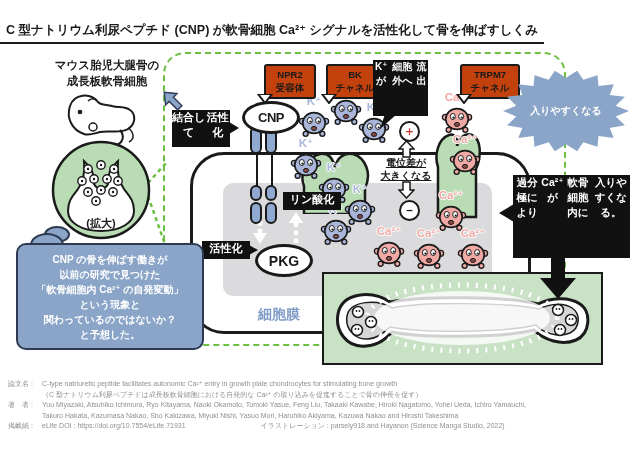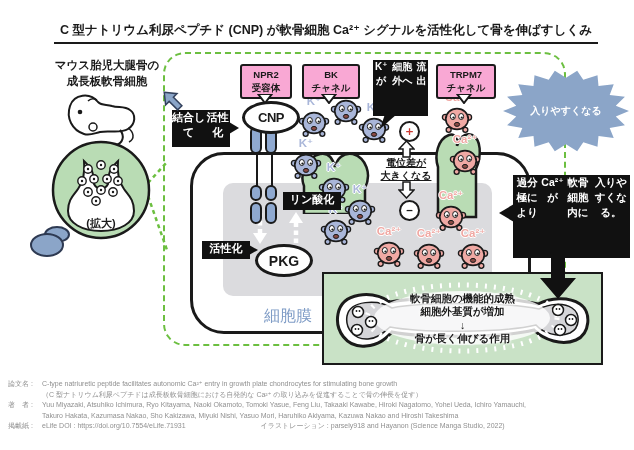"C 型ナトリウム利尿ペプチド (CNP) が軟骨細胞 Ca²⁺" .title-wrap { padding-left: 22px -> none; text-align: center -> none }
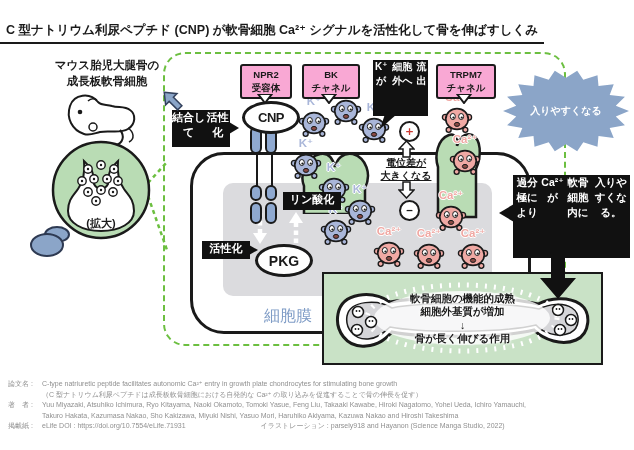"NPR2" .wbox { background: #f9a8d4 -> #c2410c; margin-left: none -> 24px }
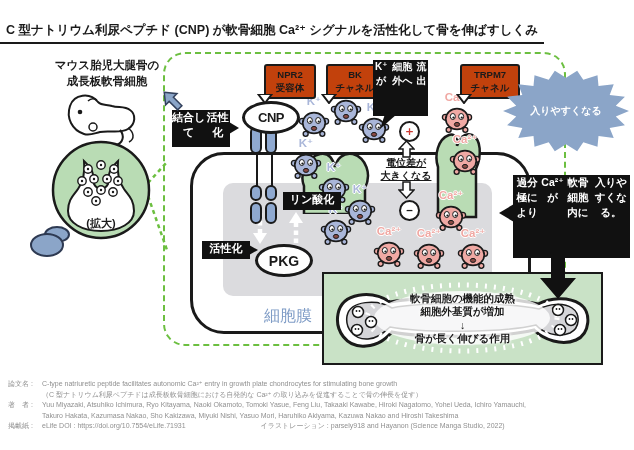"CNP の骨を伸ばす働きが" div.bubble { html: none -> <div> <span>CNP の骨を伸ばす働きが</span> <span>以前の研究で見つけた</span> <span>「軟骨細胞内 Ca²⁺ の自発変動」</span> <span>という現象と</span> <span>関わっているのではないか？</span> <span>と予想した。</span> </div> }
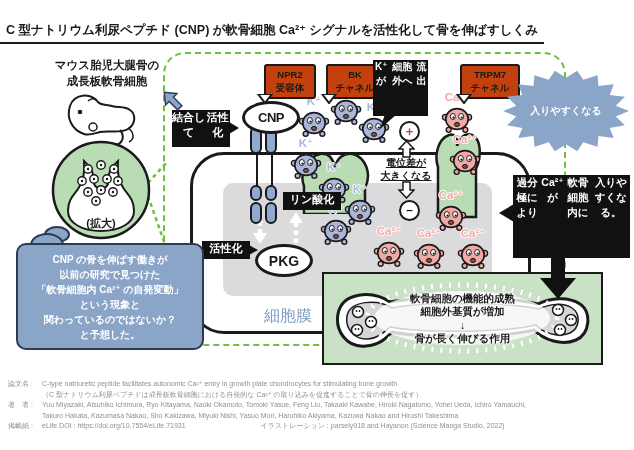"軟骨細胞の機能的成熟" div.bone-text { html: <div> <span>軟骨細胞の機能的成熟</span> <span>細胞外基質が増加</span> <span>↓</span> <span>骨が長く伸びる作用</span> </div> -> none }
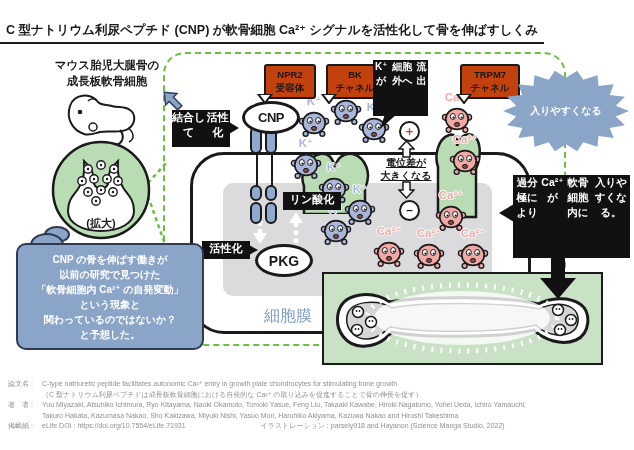"細胞膜" .membrane-label { font-size: 16px -> 14px; font-weight: normal -> bold; left: 264px -> 258px }
